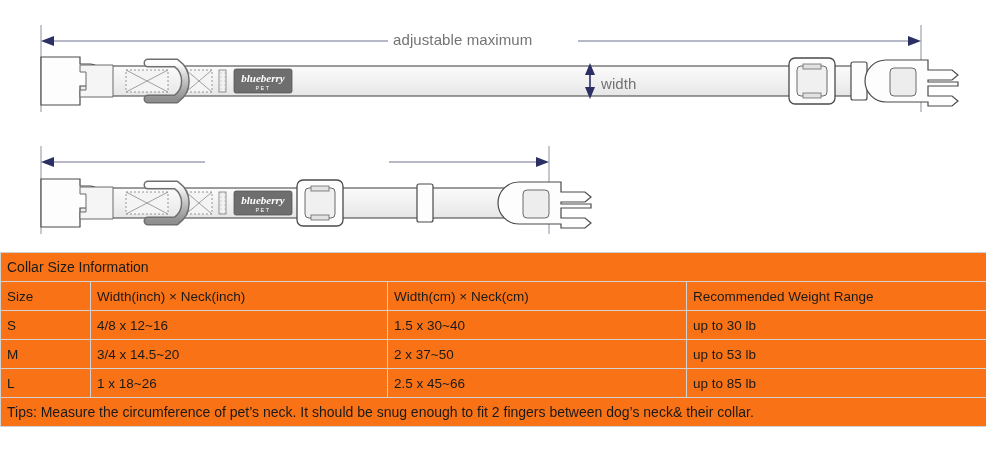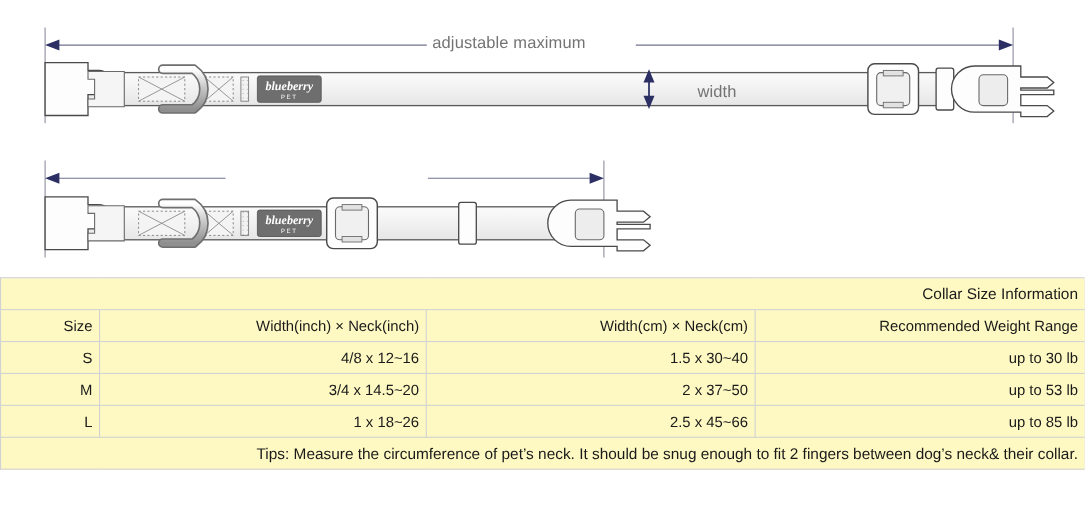"width" #label-width { left: 634px -> 601px }
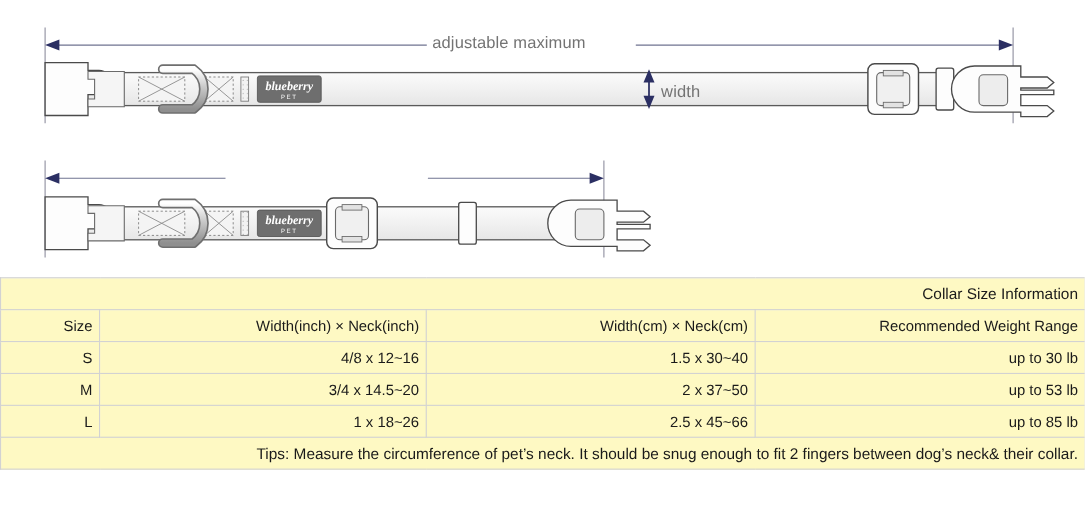"Collar Size Information" table.size-table td { background: #fef9c3 -> #f97316; text-align: right -> left }
